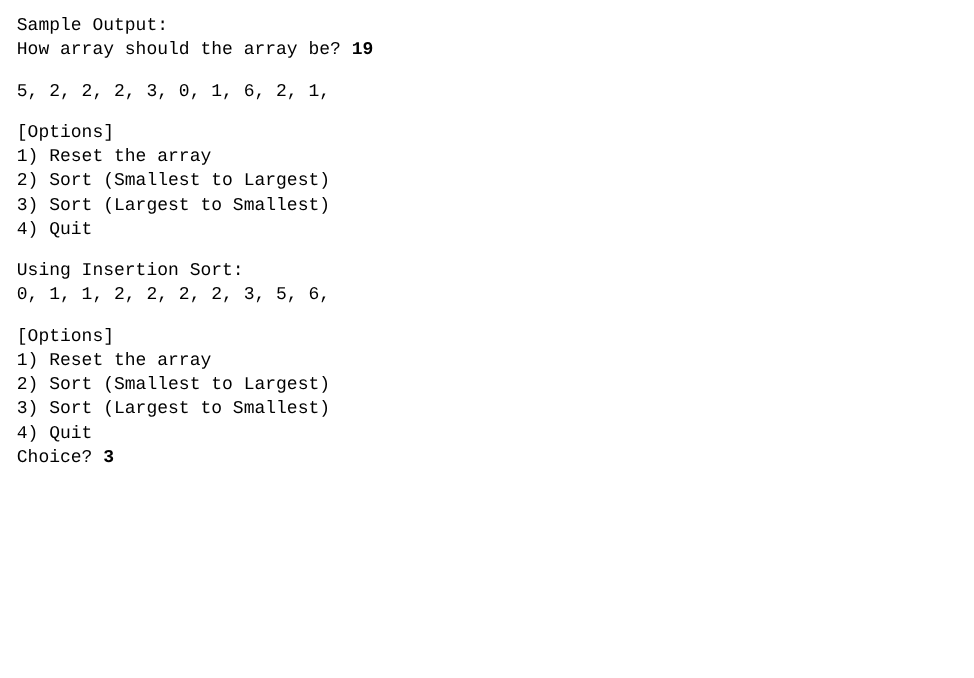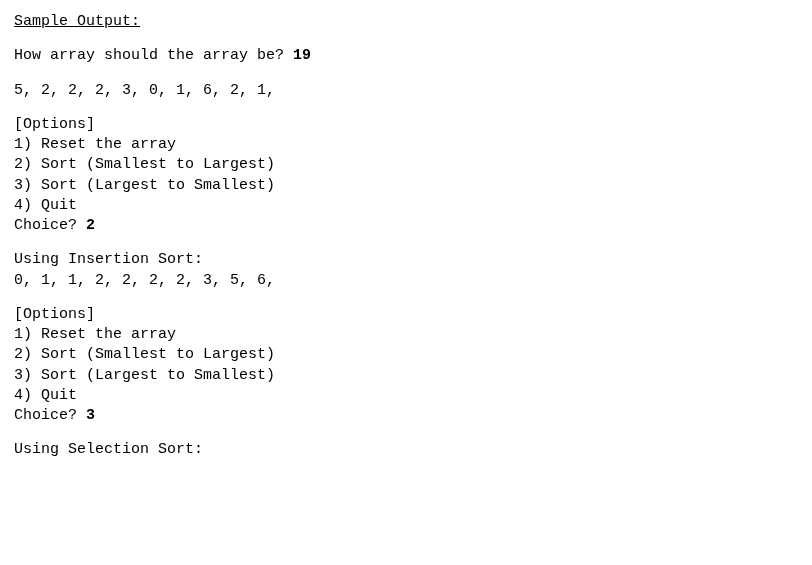"Sample Output:" .heading { margin-bottom: 14px -> none; text-decoration: underline -> none }
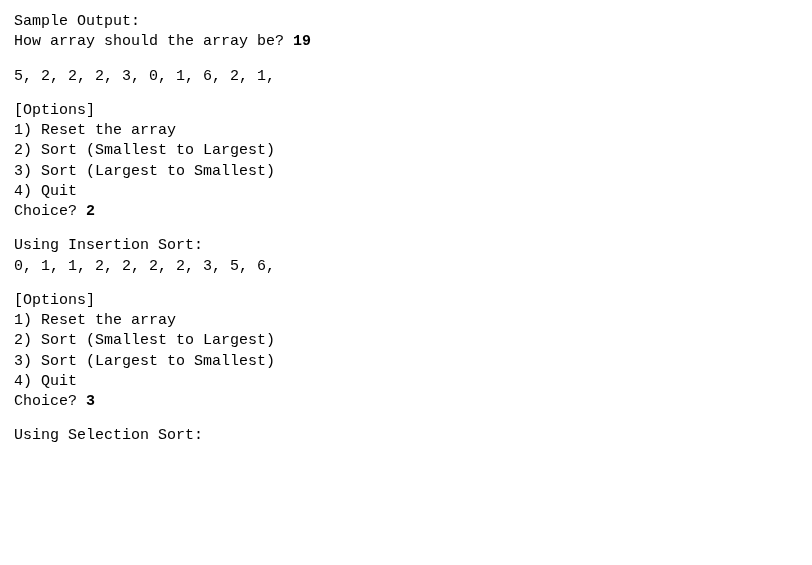"Choice? 2" div.line { html: <div><span>Choice? </span><span>2</span></div> -> none }
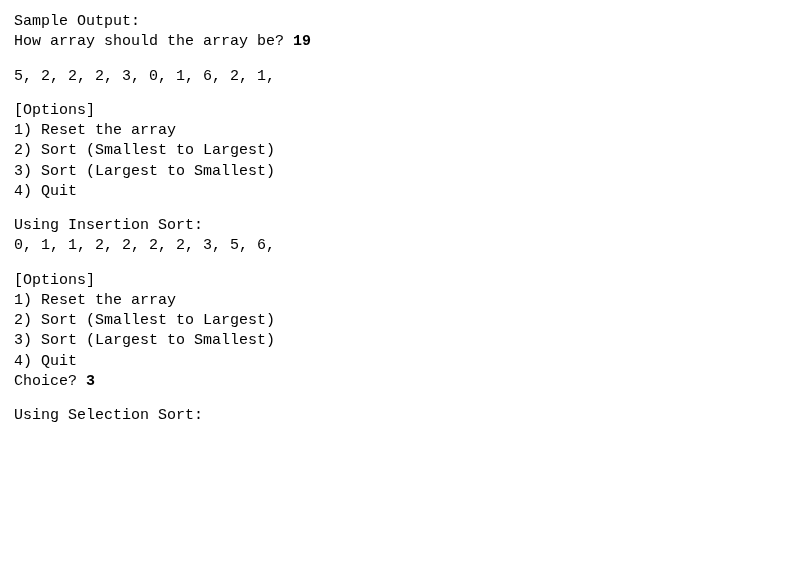"Using Selection Sort:" div.line { html: <div>Using Selection Sort:</div> -> none }
